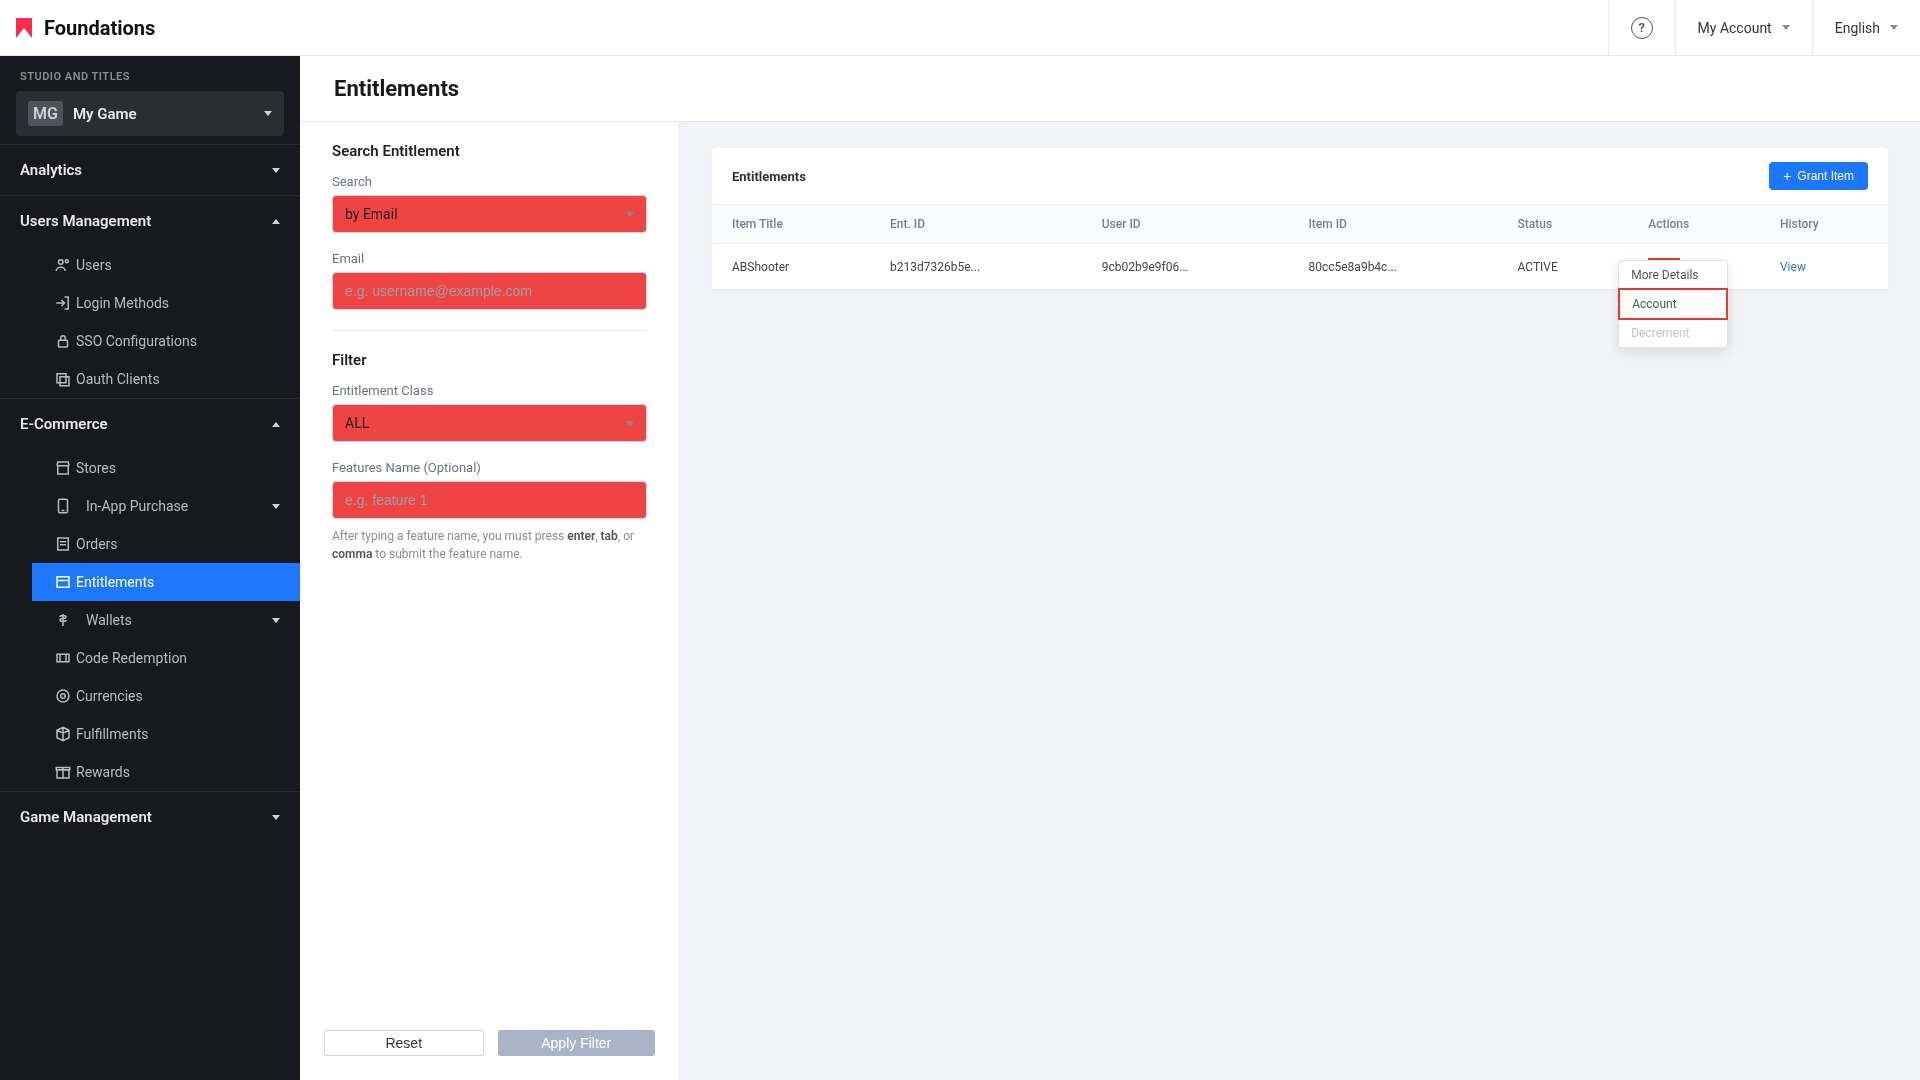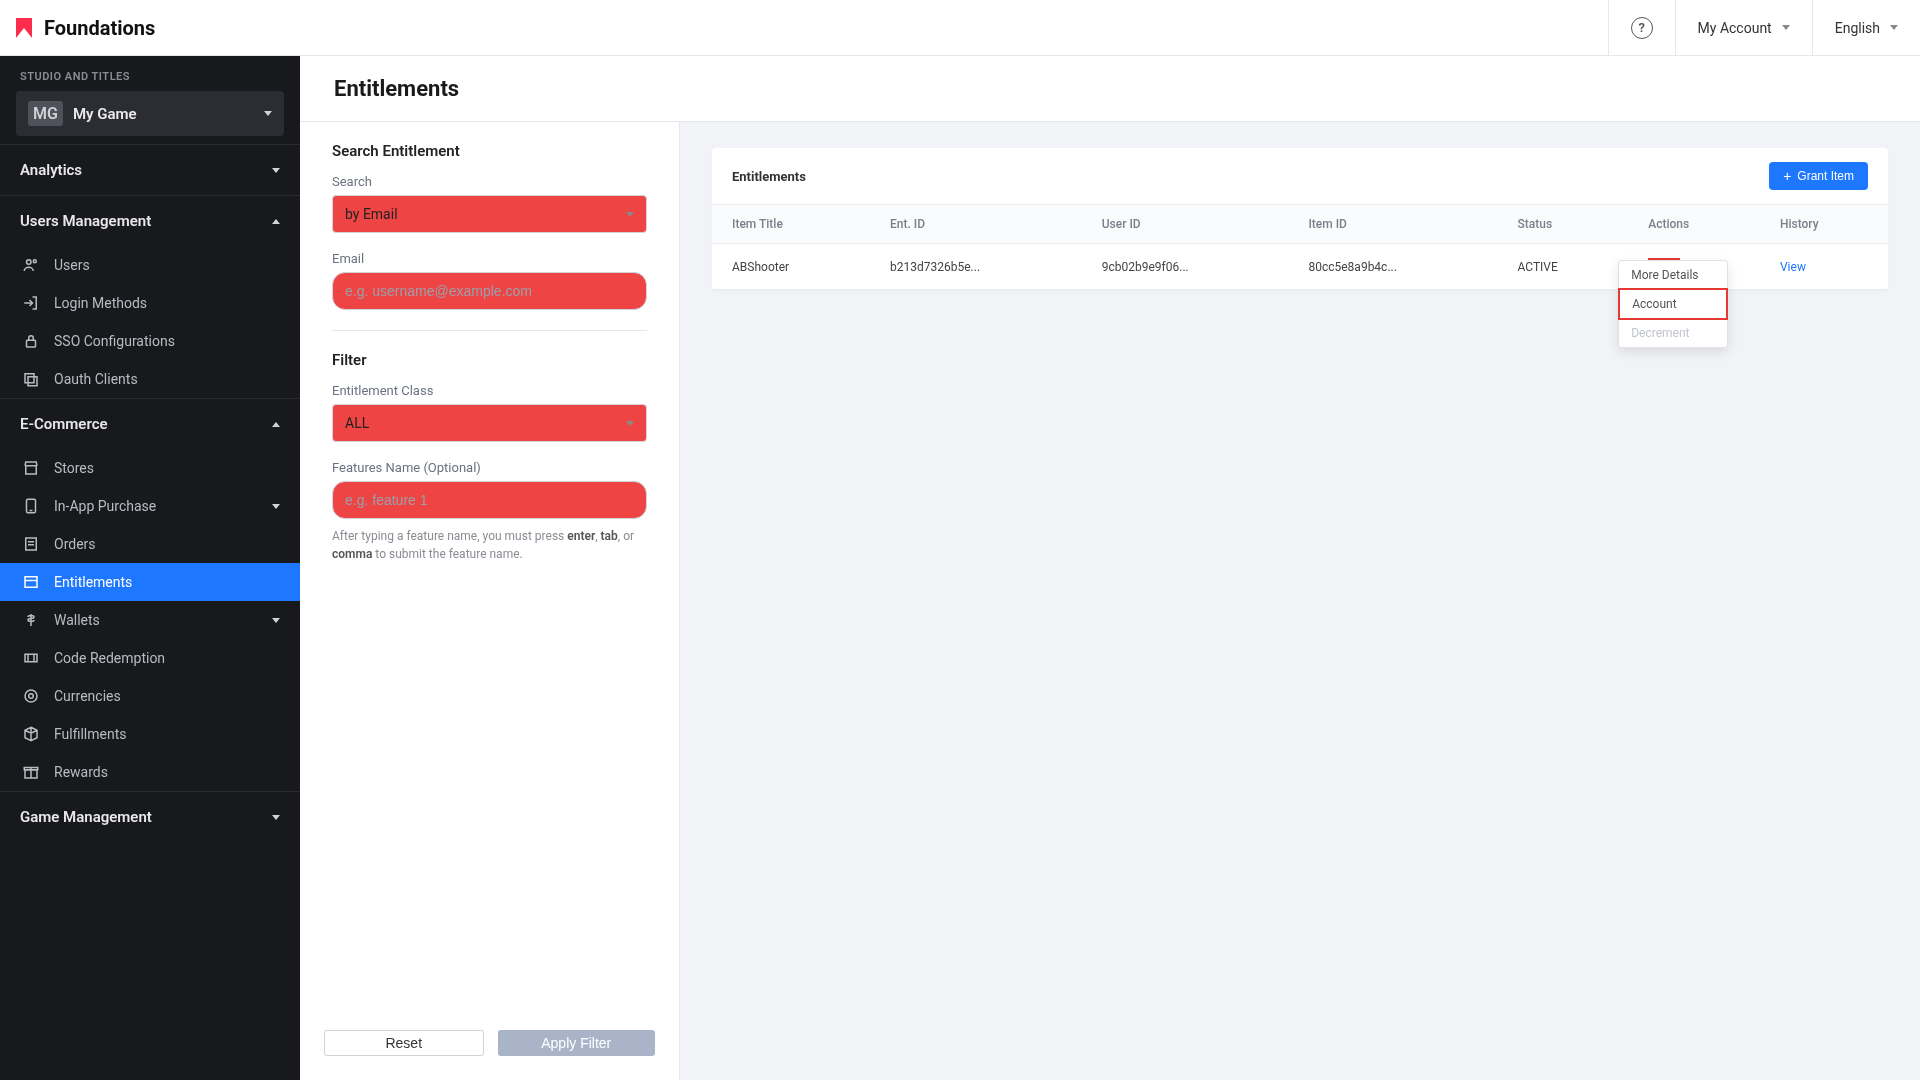"Users" .side-item { gap: 14px -> 4px; margin-left: none -> 32px }
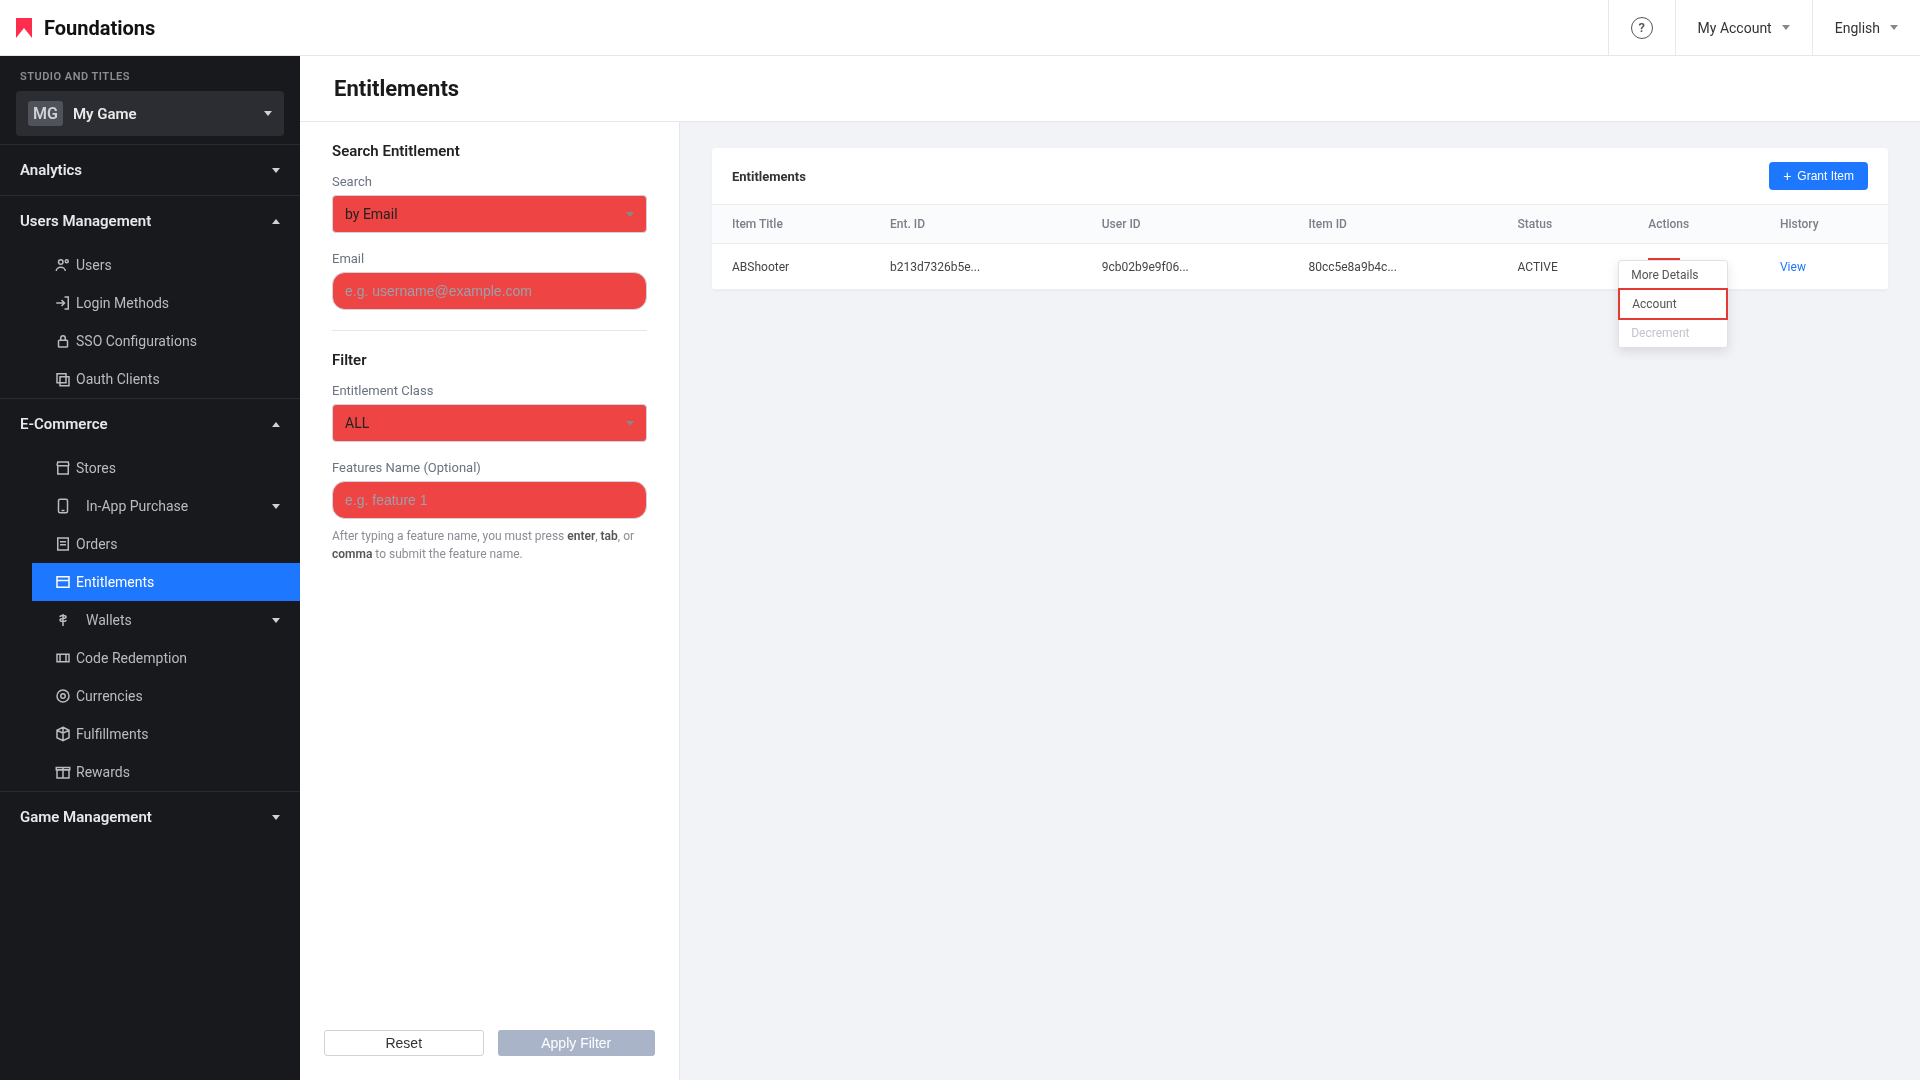"e.g. username@example.com" .text-input { border-radius: 13px -> none }
